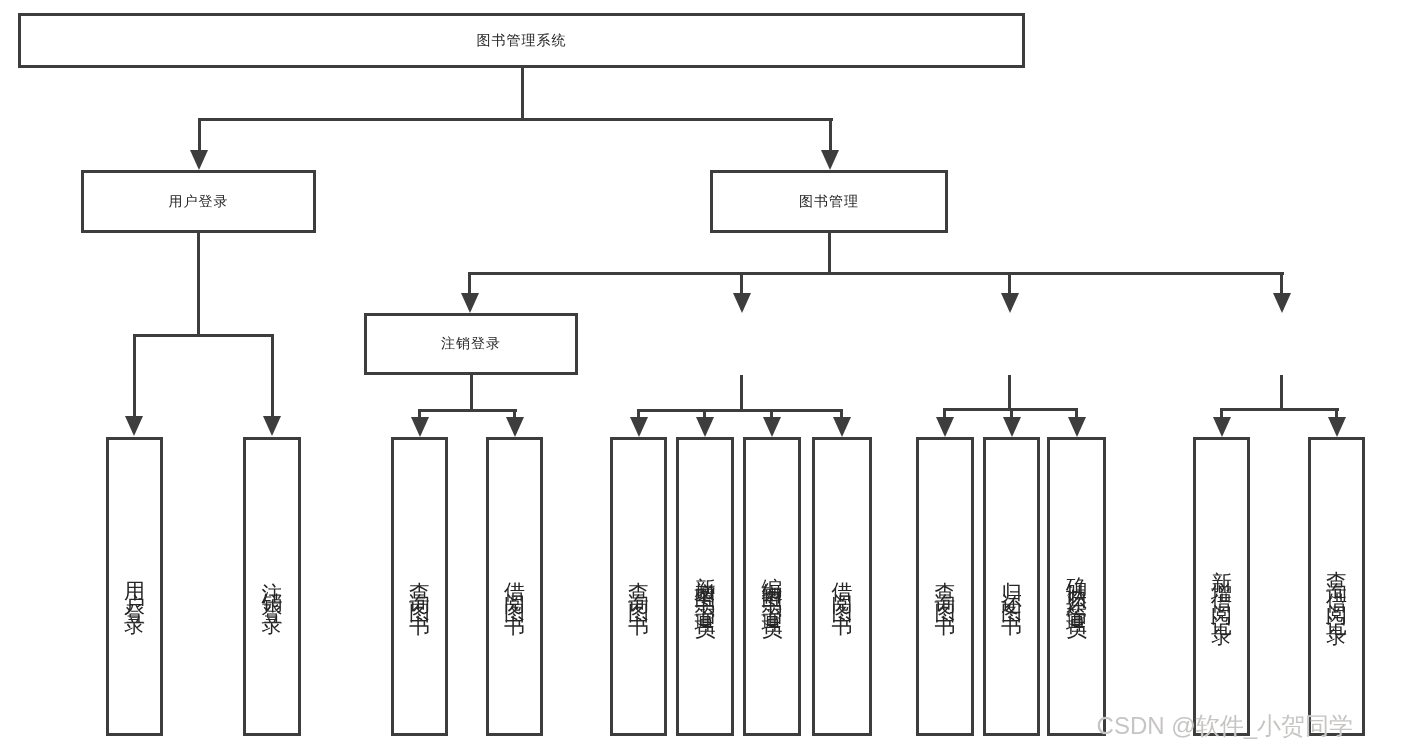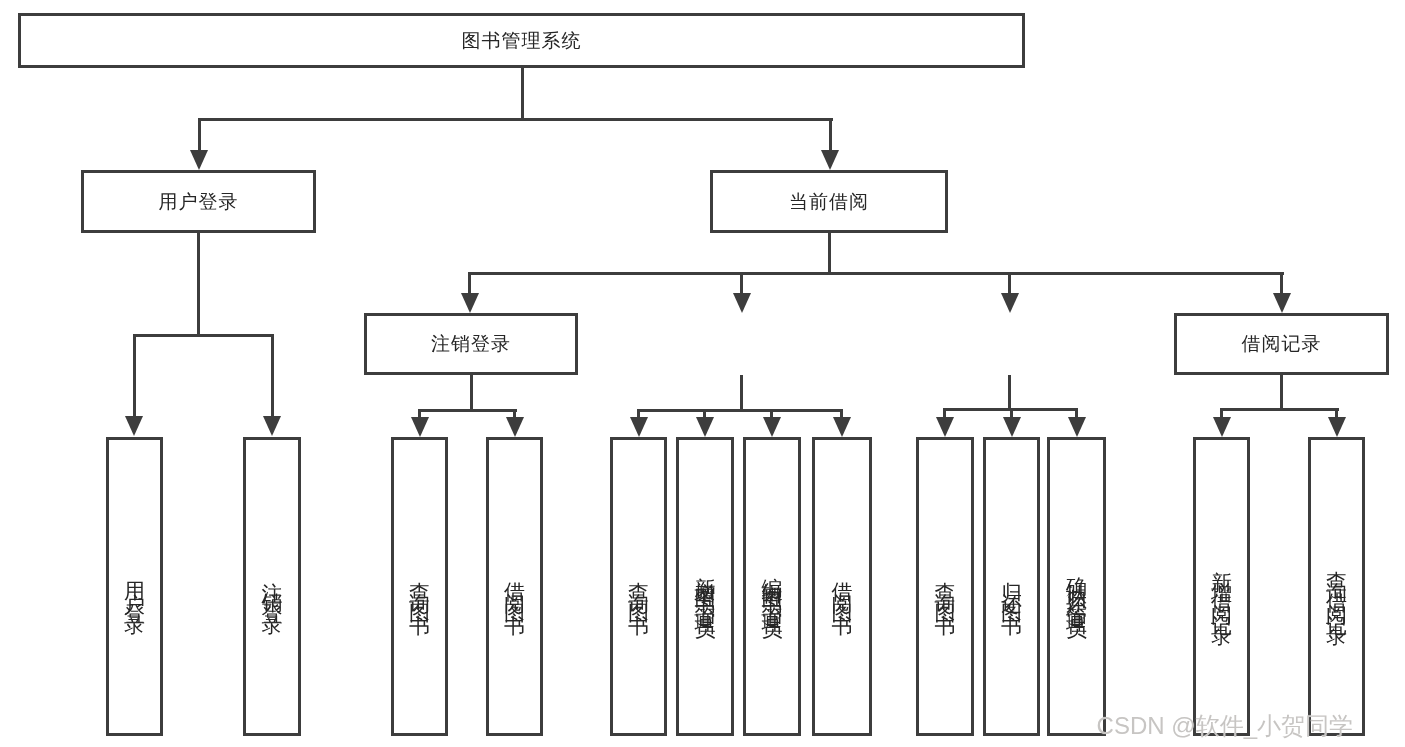"图书管理系统" .hlabel { font-size: 19px -> 14px }
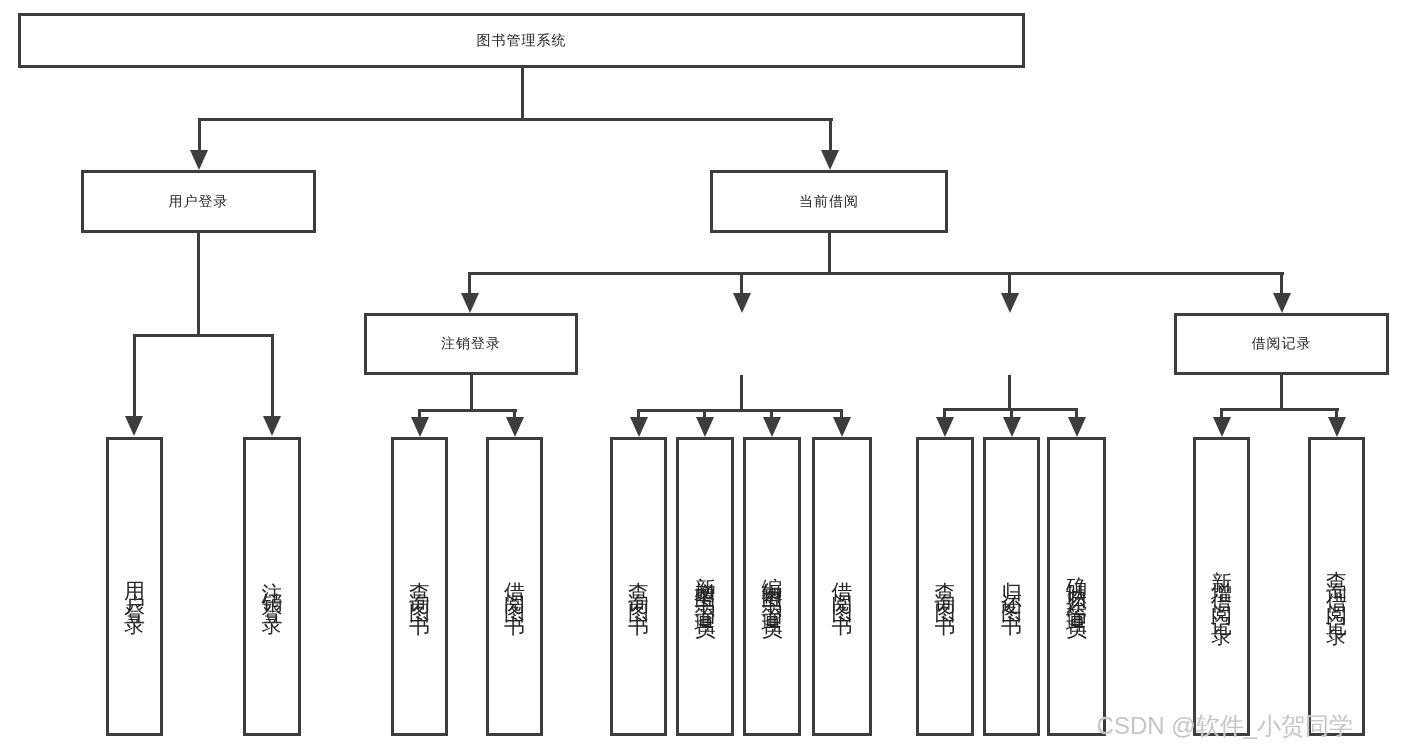"当前借阅" span.hlabel { text: 当前借阅 -> 图书管理 }
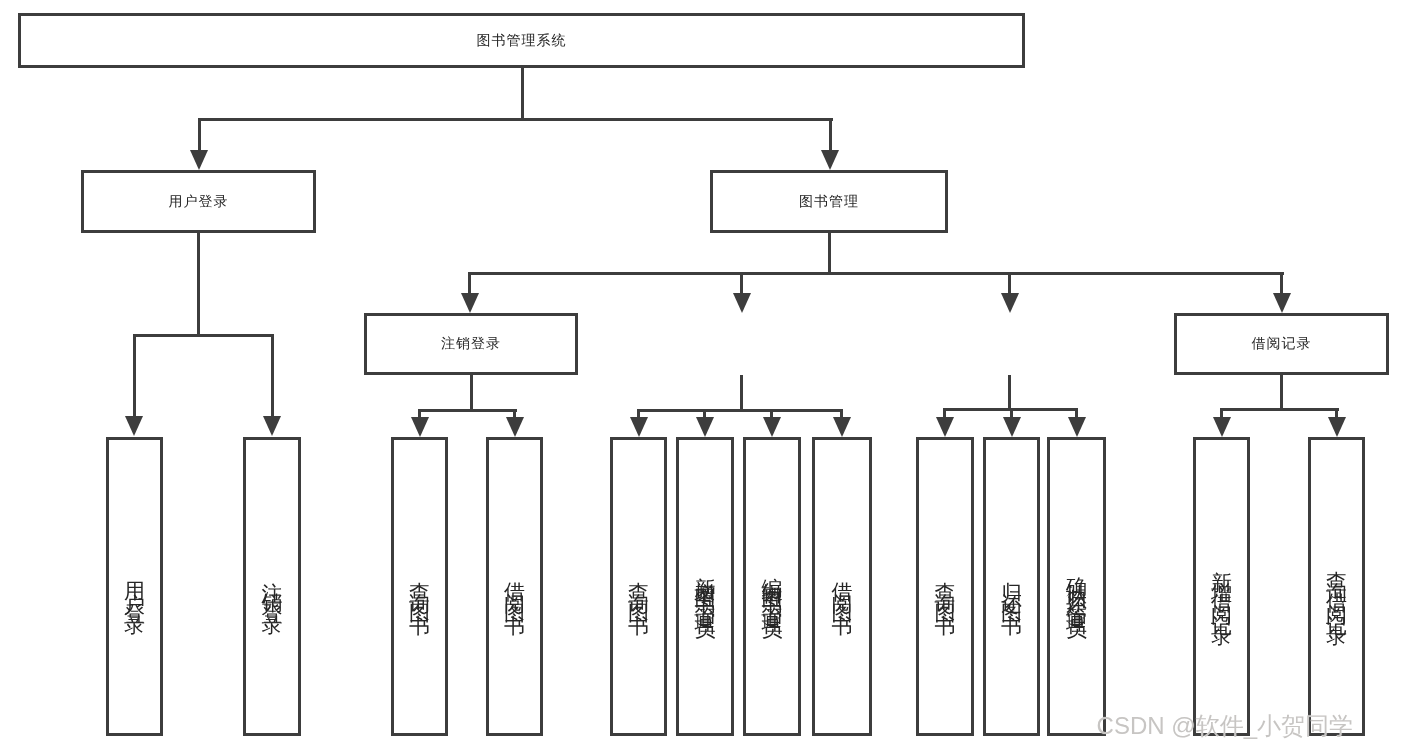"借阅记录" div.box { html: <div> <span>借阅记录</span> </div> -> none }
